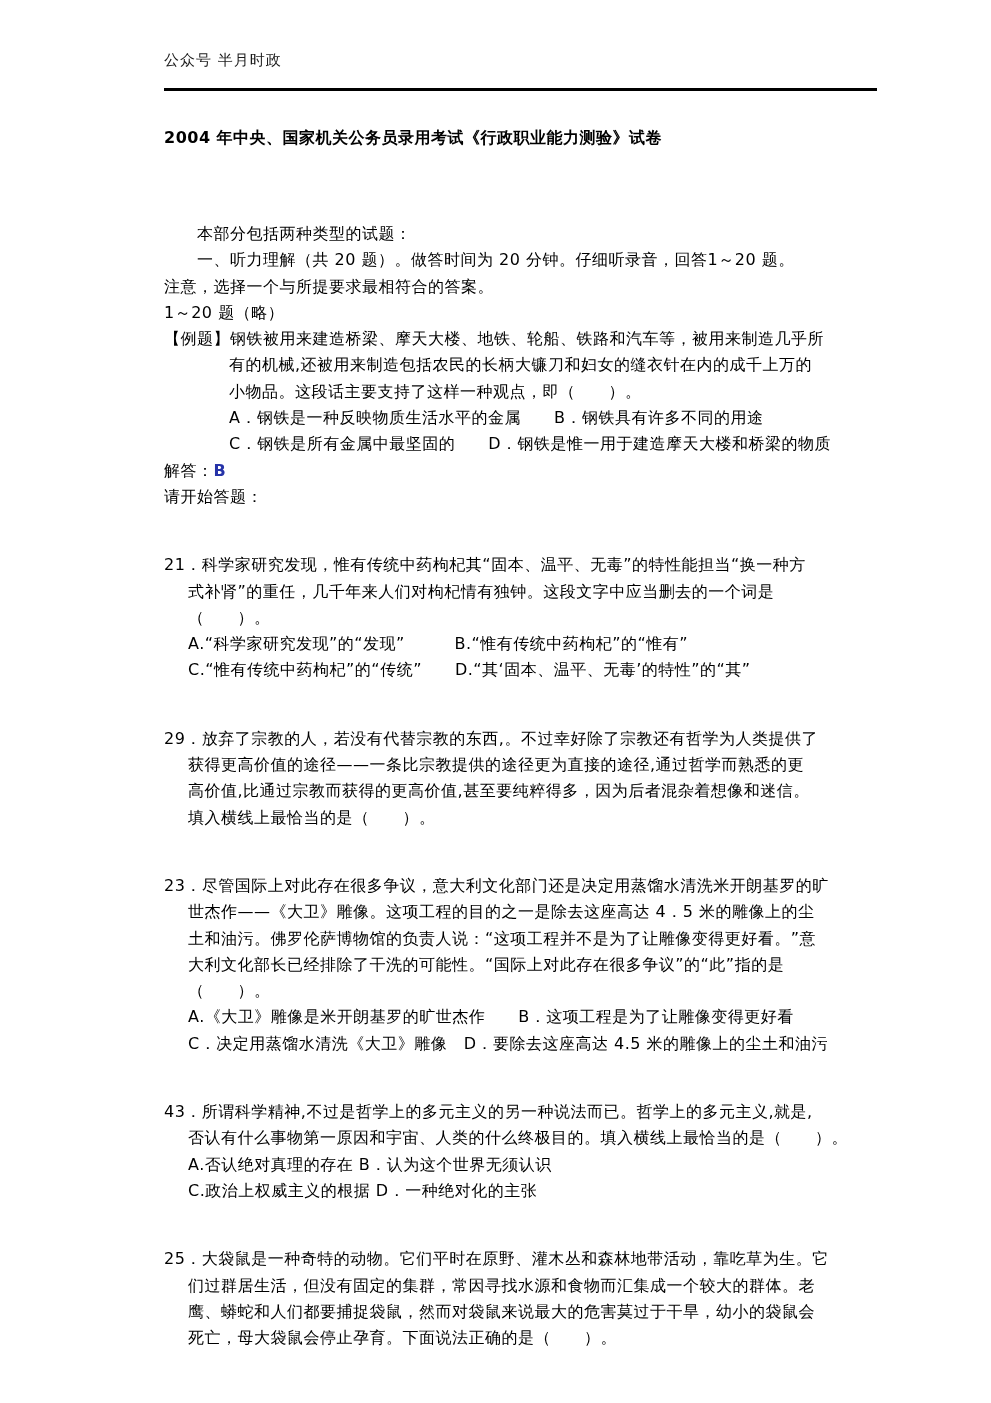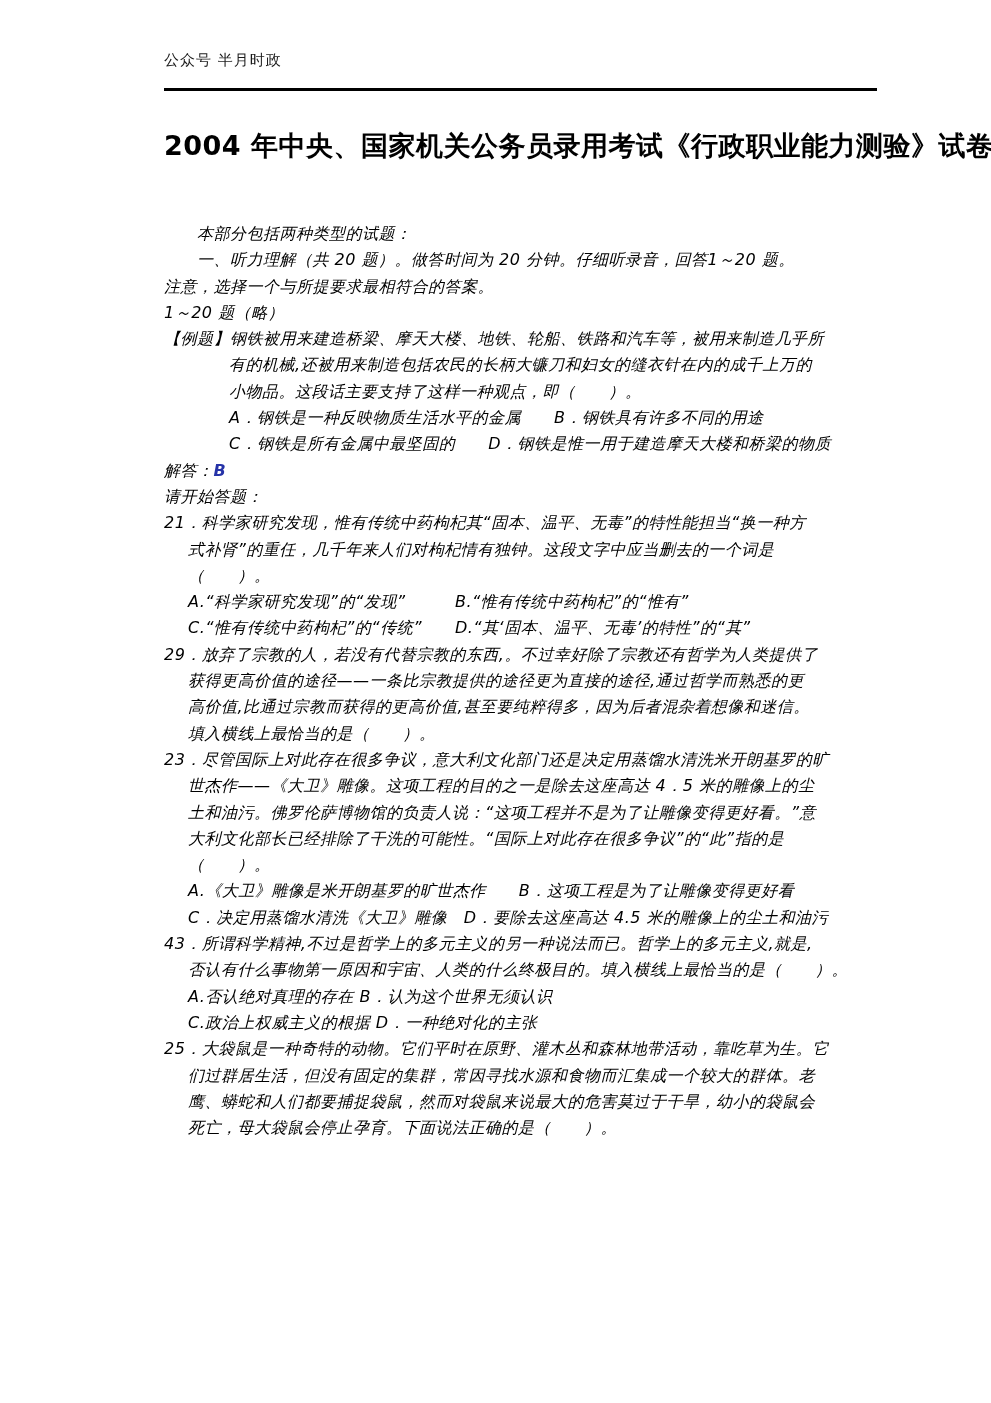"2004 年中央、国家机关公务员录用考试《行政职业能力测验》试卷" .doc-title { font-size: 27px -> 16px }
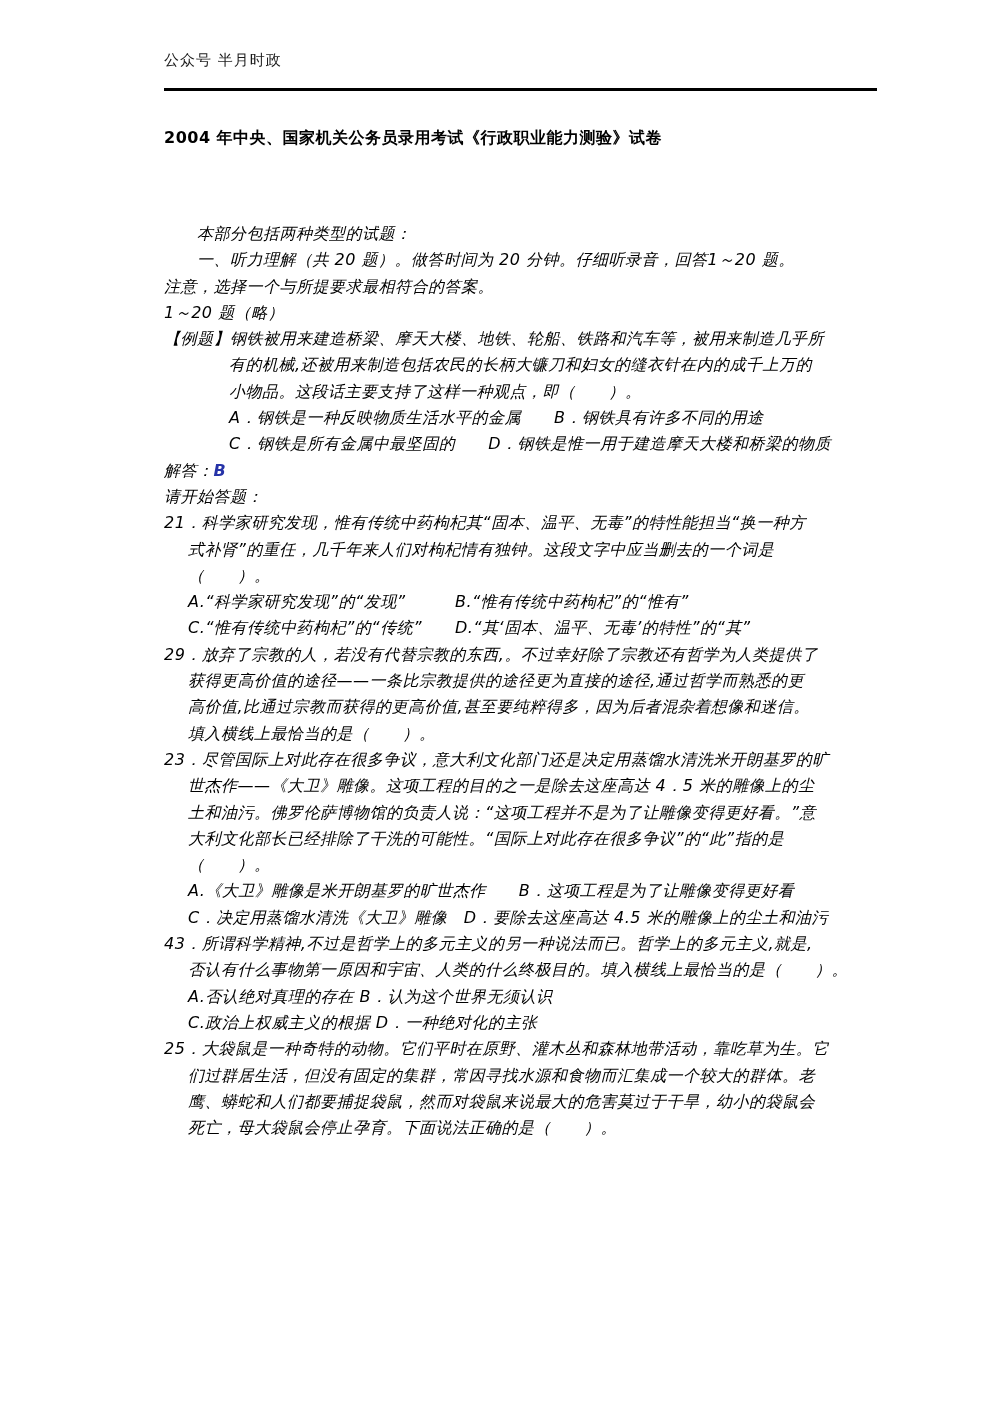"本部分包括两种类型的试题：" .ln { font-style: italic -> none }
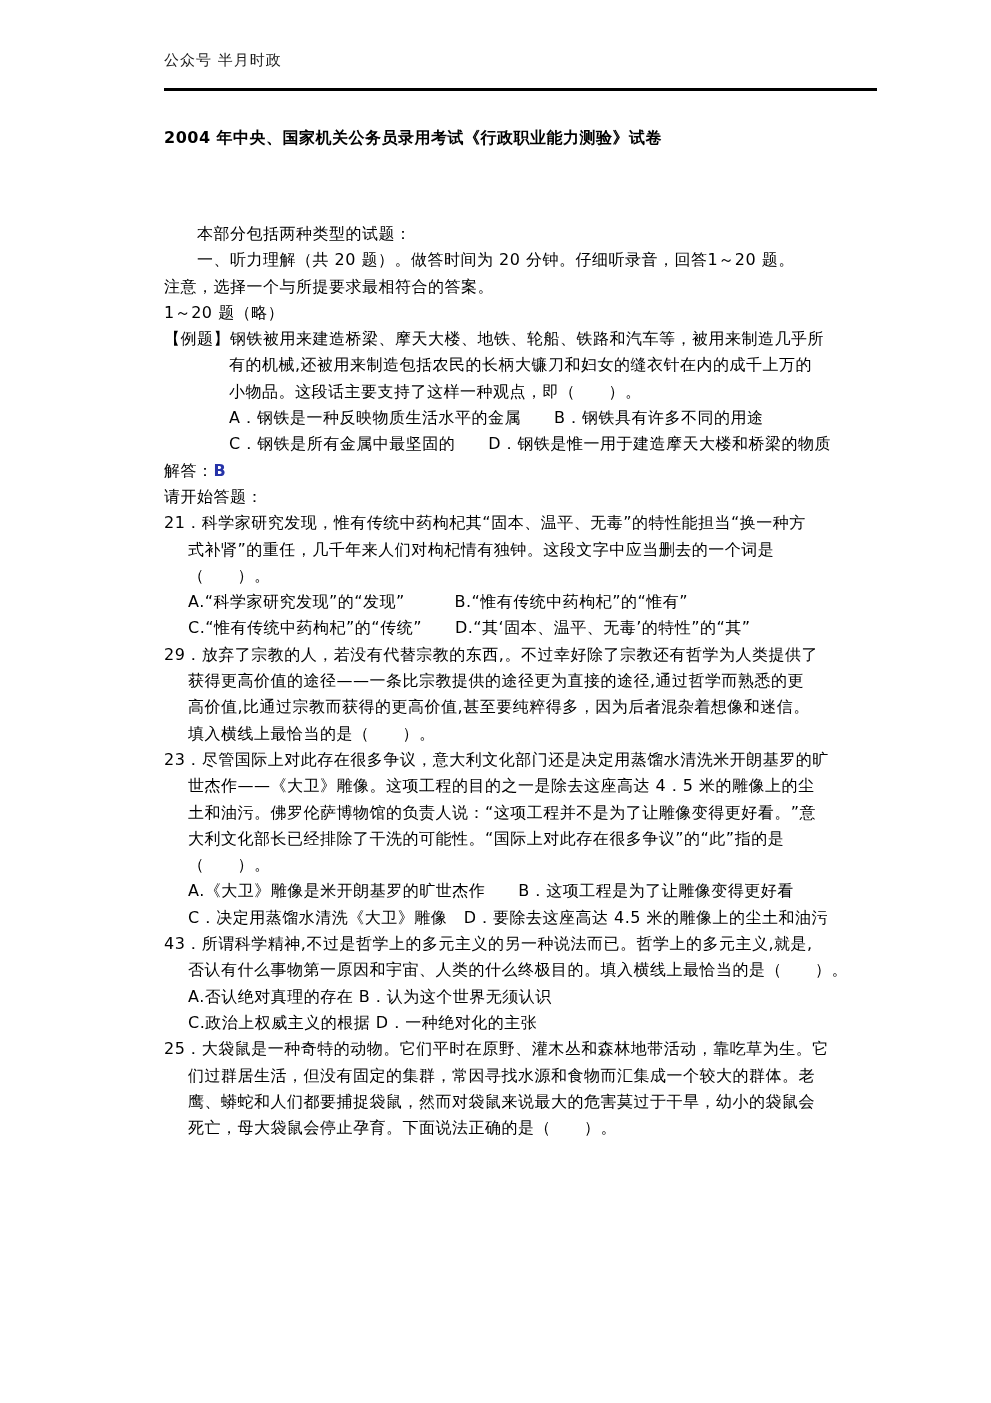"21．科学家研究发现，惟有传统中药枸杞其“固本、温平、无毒”的特性能担当“换一种" .hang24 { margin-top: none -> 42px }
